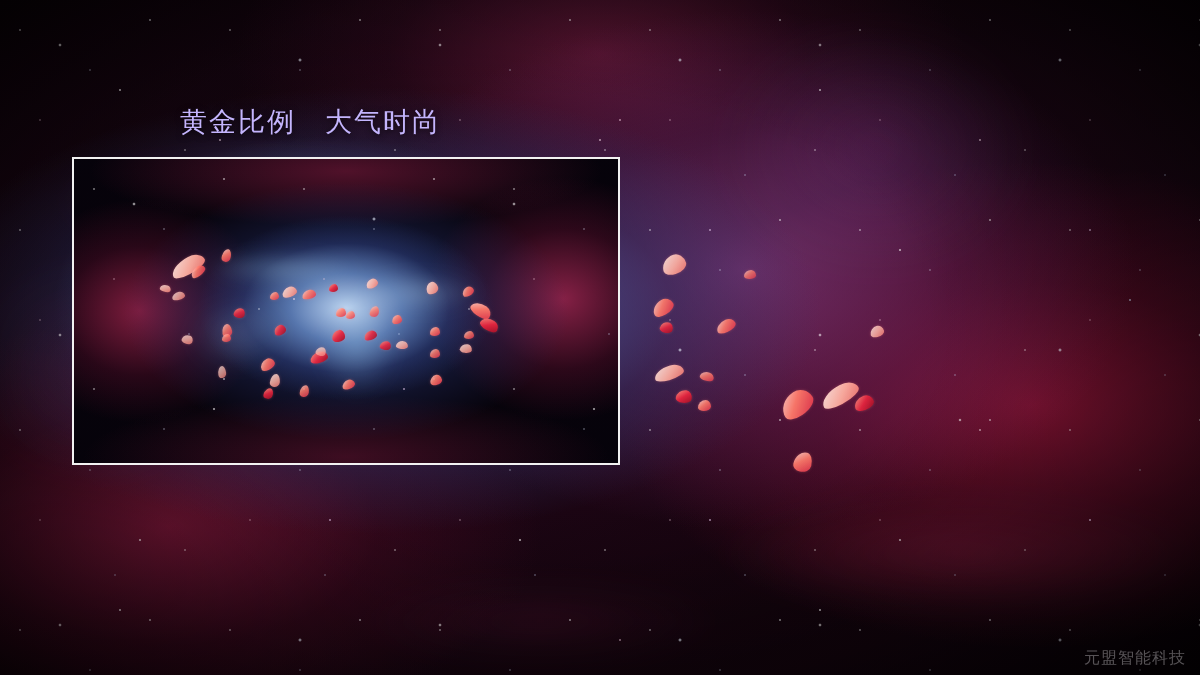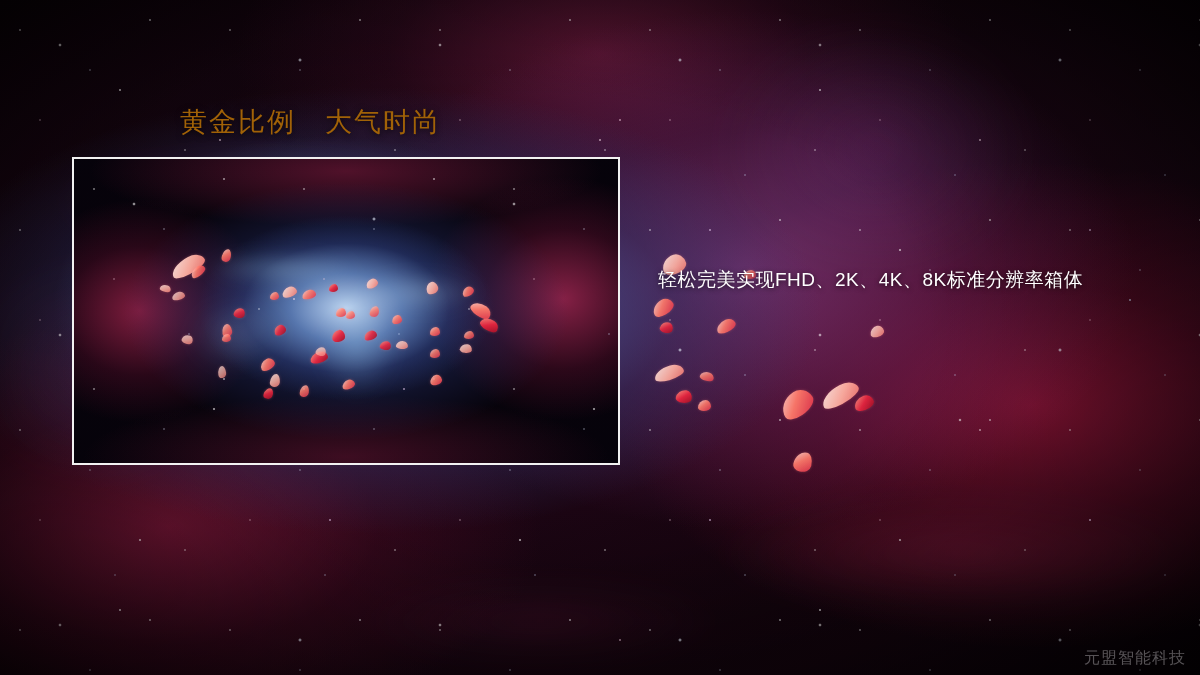"黄金比例 大气时尚" #headline { color: #a16207 -> #c4b5fd }
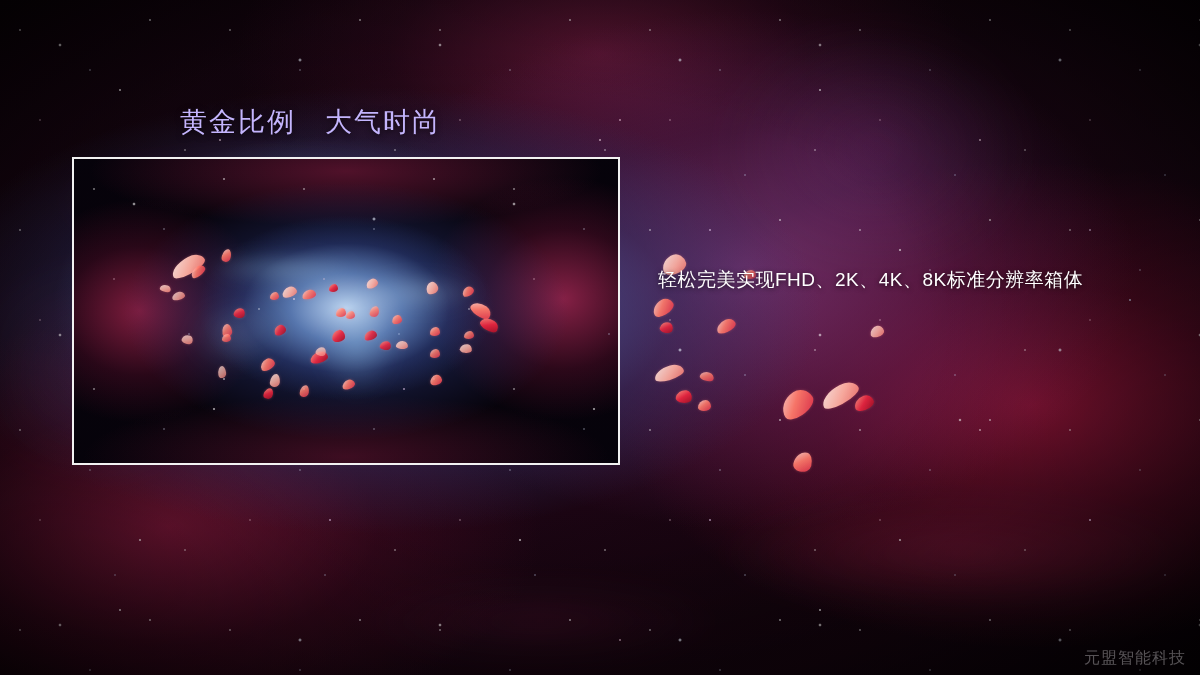"轻松完美实现FHD、2K、4K、8K标准分辨率箱体" div.line { html: <div>轻松完美实现FHD、2K、4K、8K标准分辨率箱体</div> -> none }
